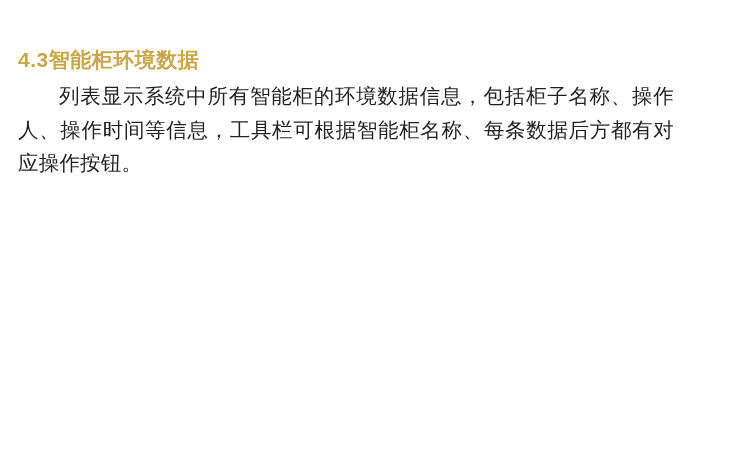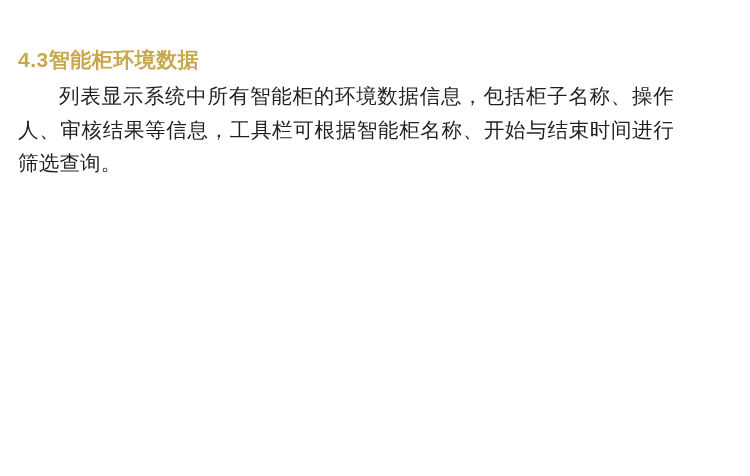"列表显示系统中所有智能柜的环境数据信息，包括柜子名称、操作人、审核结果等信息，工" p.body-text { text: 审核结果等信息，工具栏可根据智能柜名称、开始与结束时间进行筛选查询 -> 操作时间等信息，工具栏可根据智能柜名称、每条数据后方都有对应操作按钮 }
